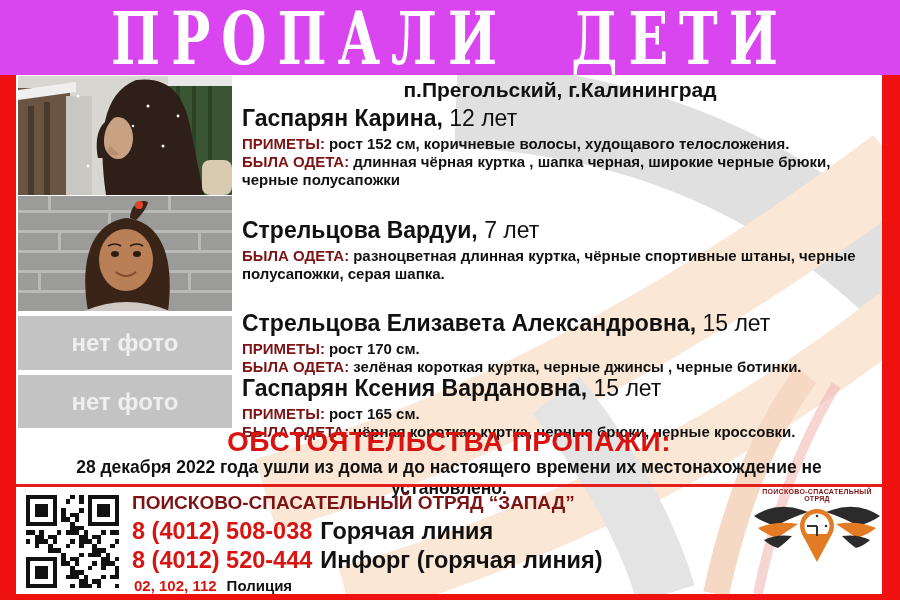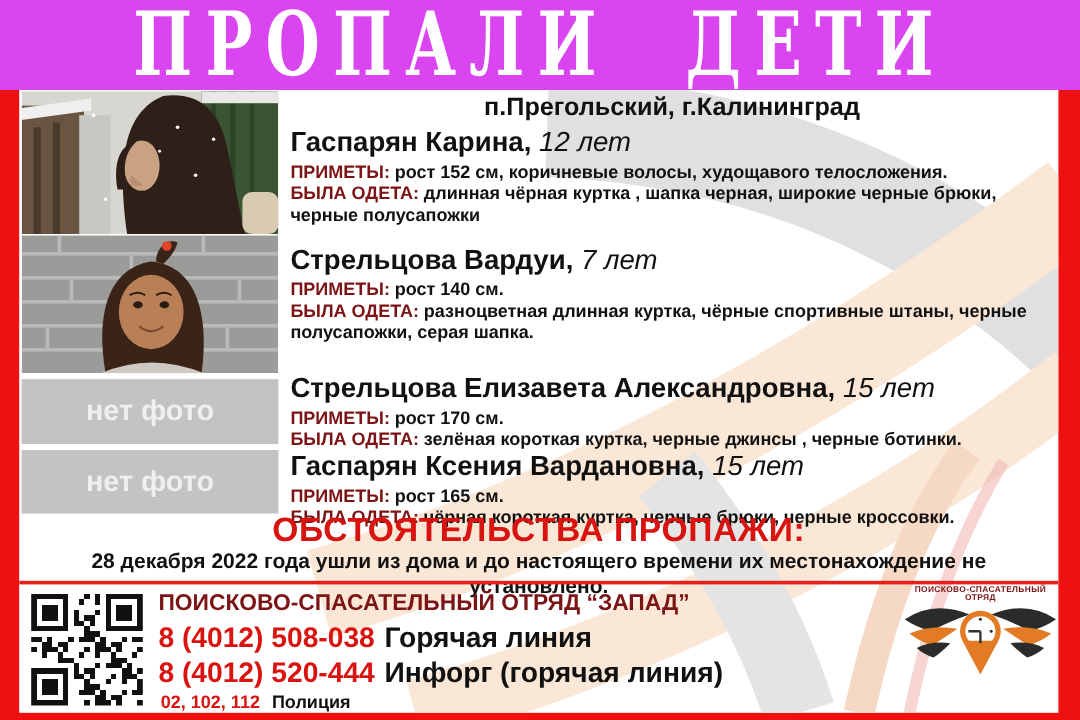"12 лет" .child .name .age { font-style: italic -> none }
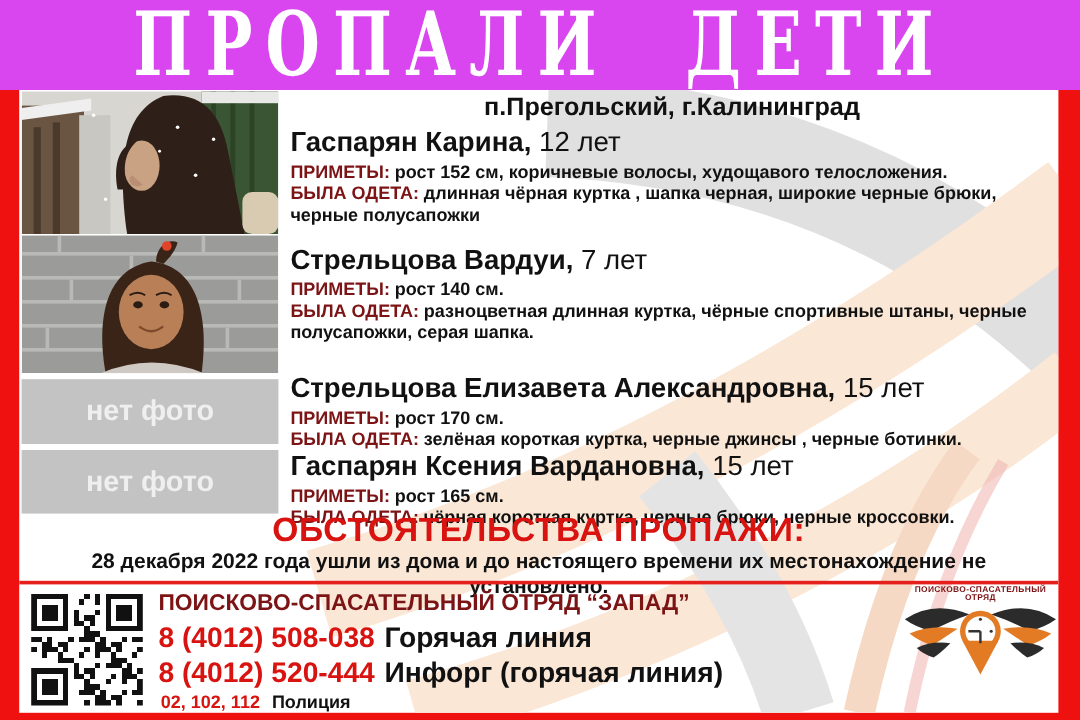"Стрельцова Вардуи, 7 лет" .c2 { top: 128px -> 142px }
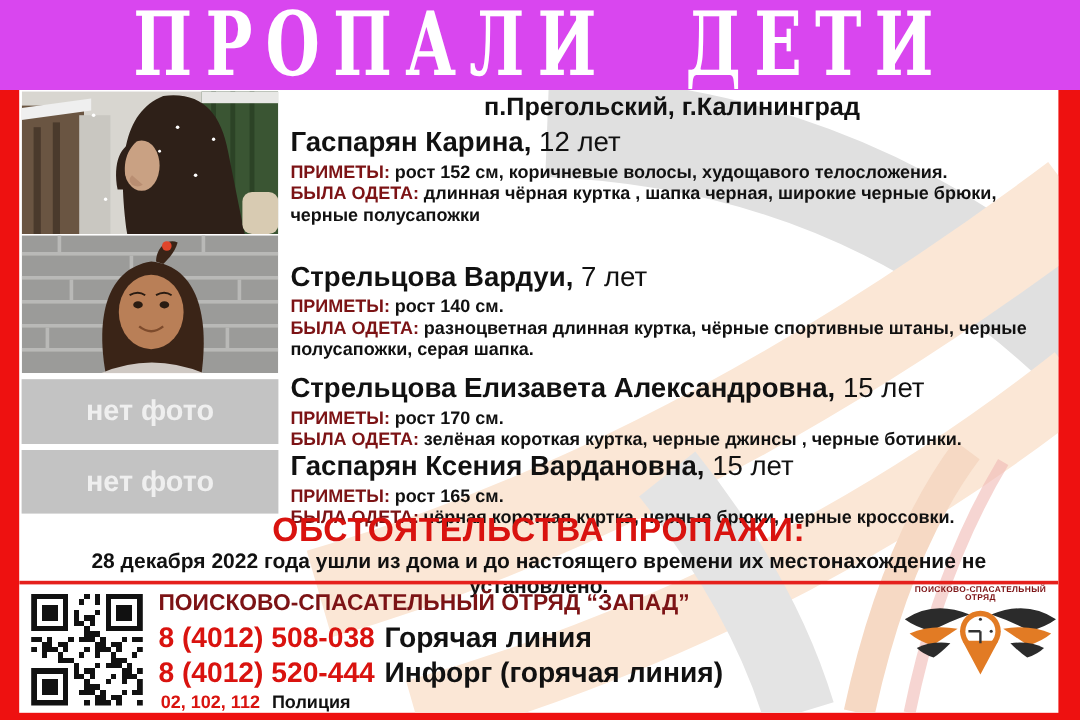"ПРИМЕТЫ: рост 140 см." div.line { html: <div> <span>ПРИМЕТЫ:</span><span>рост 140 см.</span> </div> -> none }
